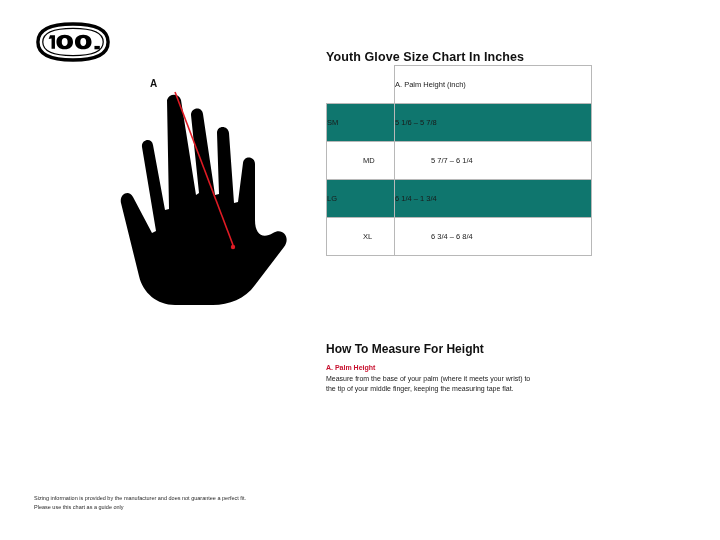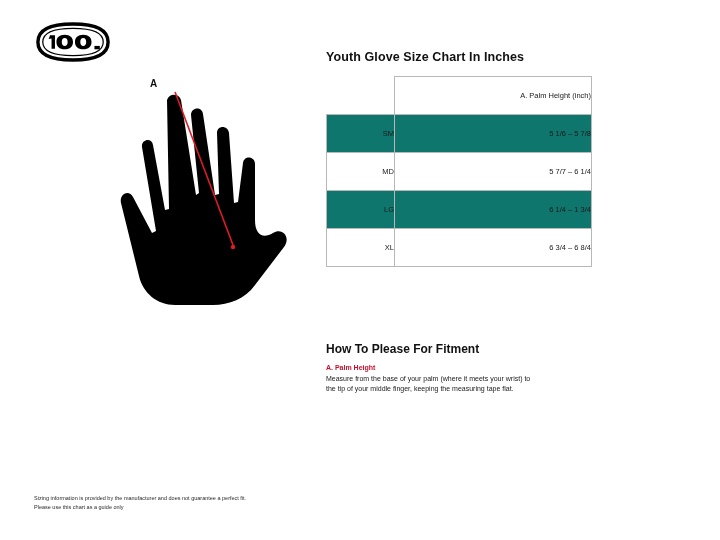"Youth Glove Size Chart In" .chart-title { margin: 0 0 12px 0 -> 0 0 1px 0 }
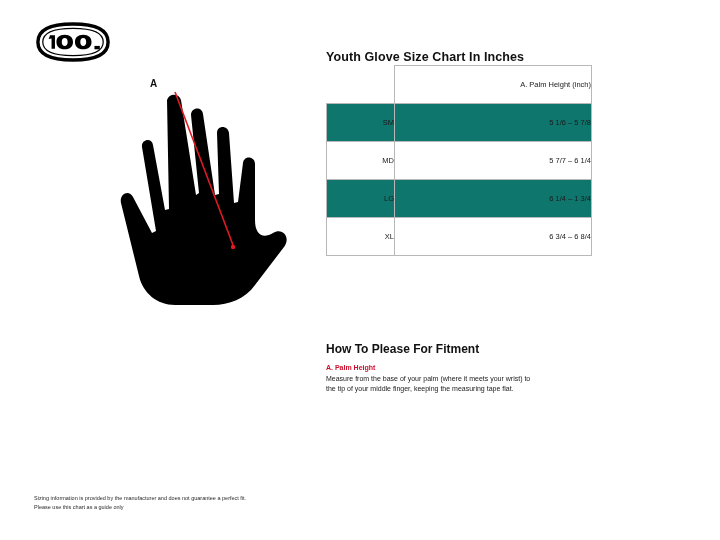"A. Palm Height (inch)" table.size-table td, table.size-table th { text-align: right -> left }
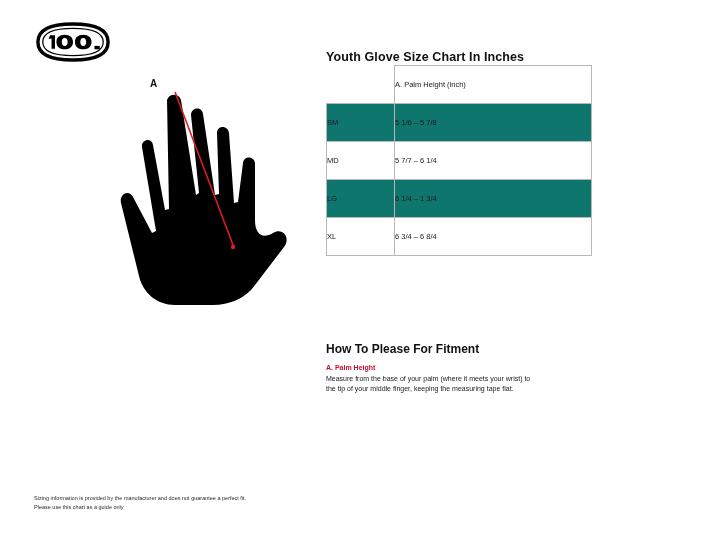"MD" tr.plain td { padding-left: none -> 36px }
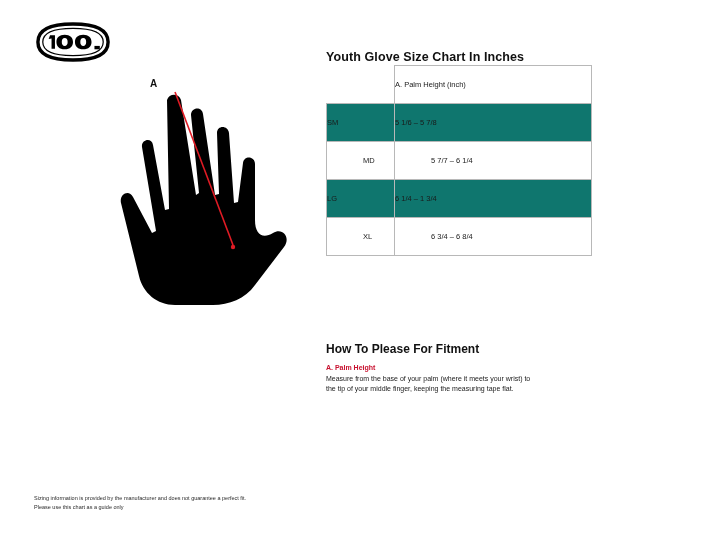"How To Please For Fitment" h2.howto-title { text: Please For Fitment -> Measure For Height }
